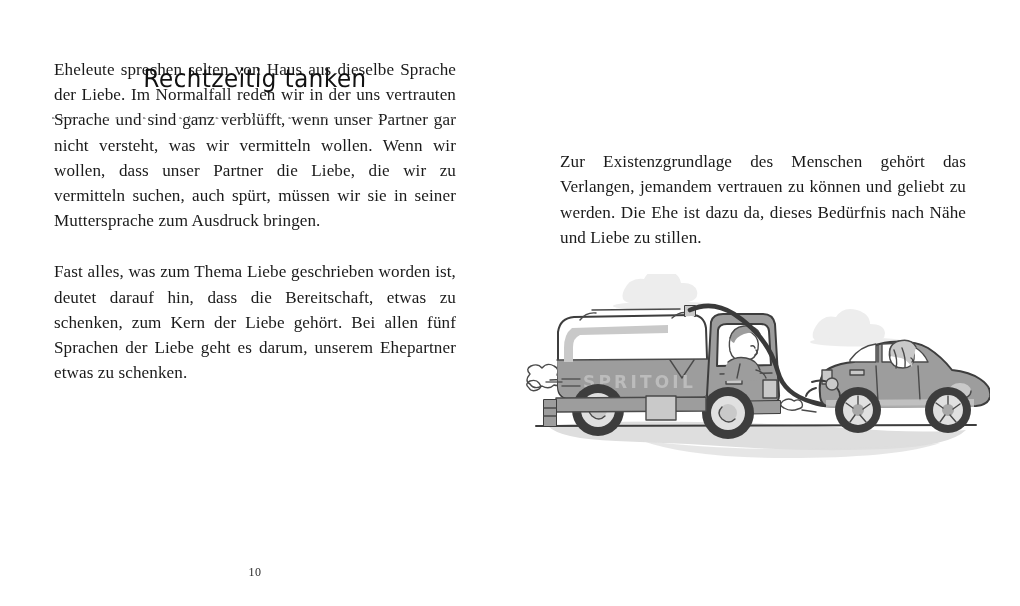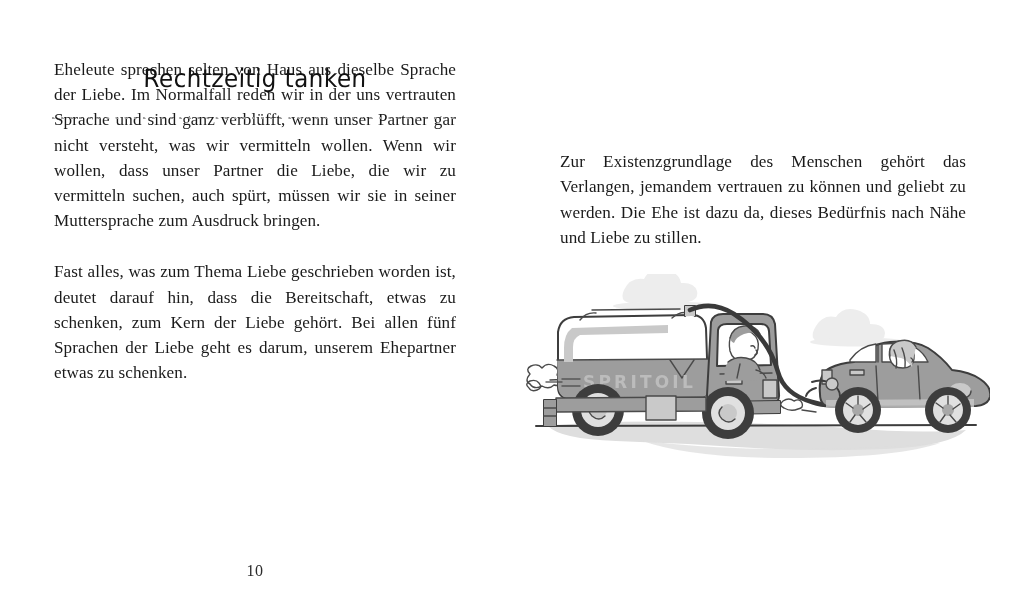"10" .folio { font-size: 16px -> 12px }
